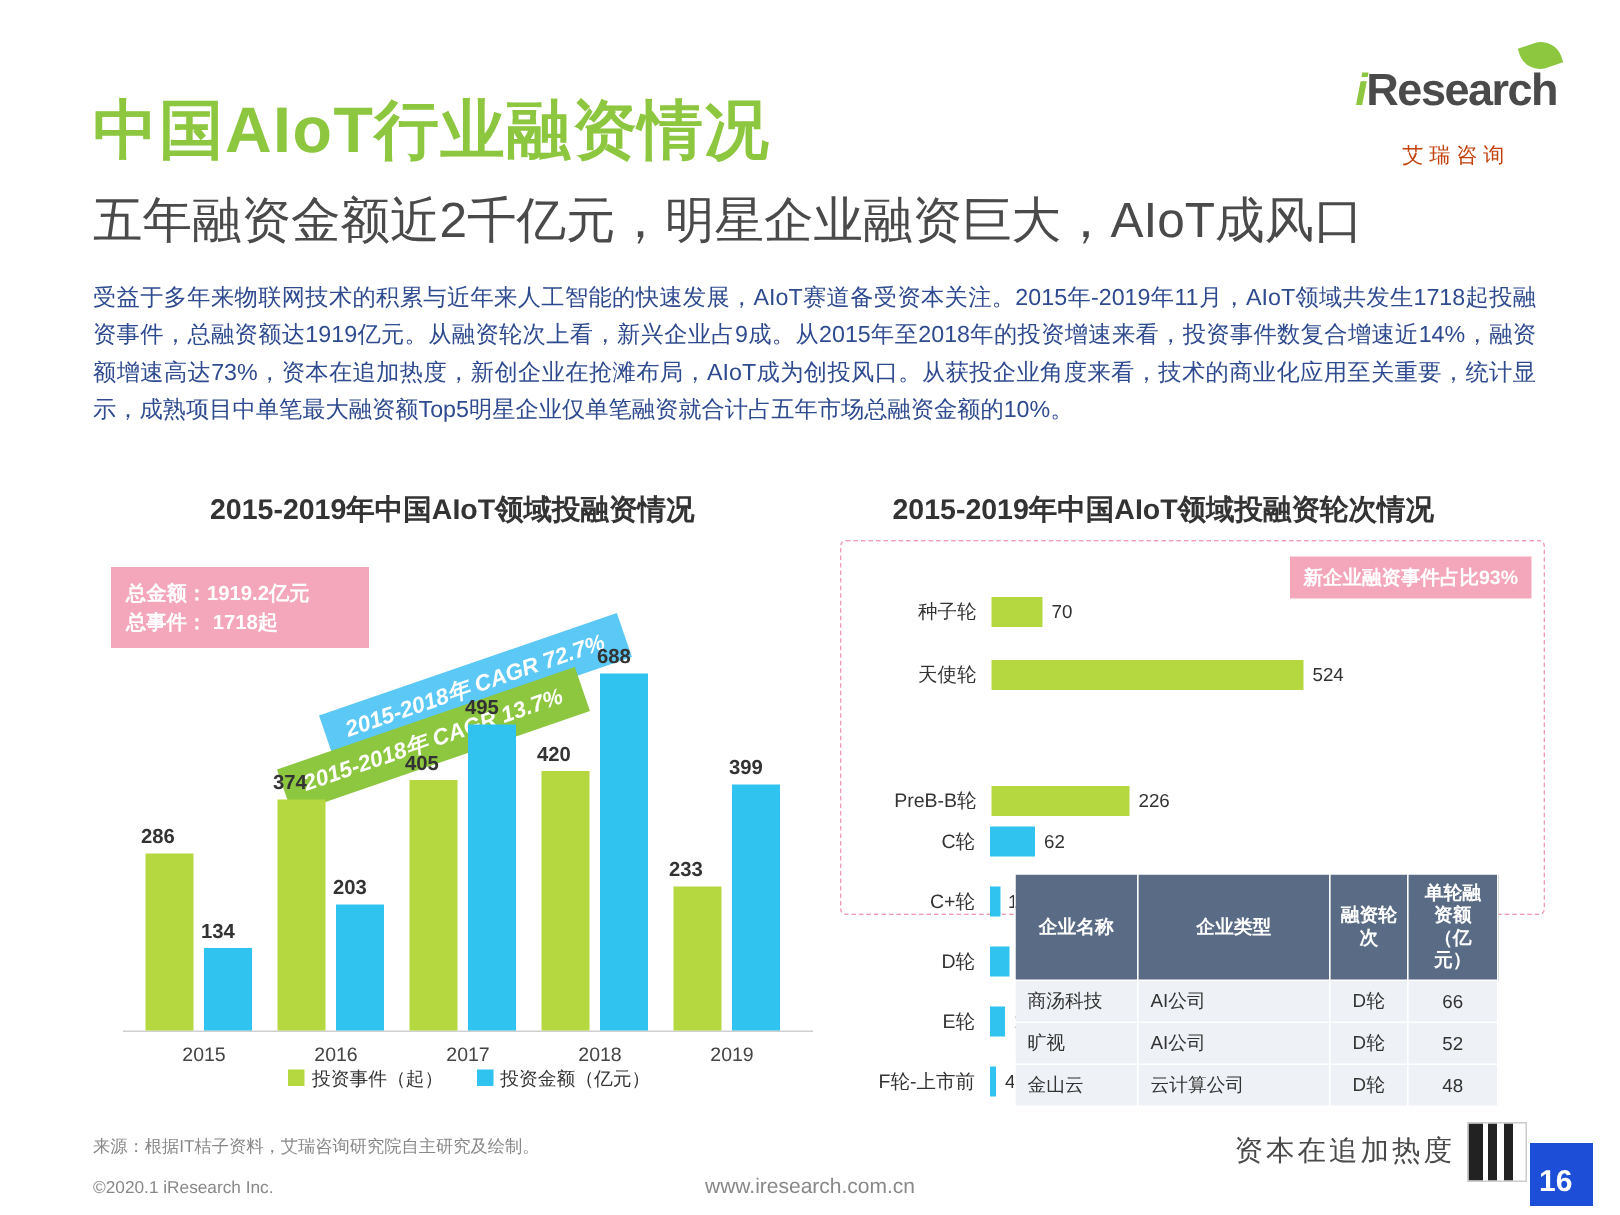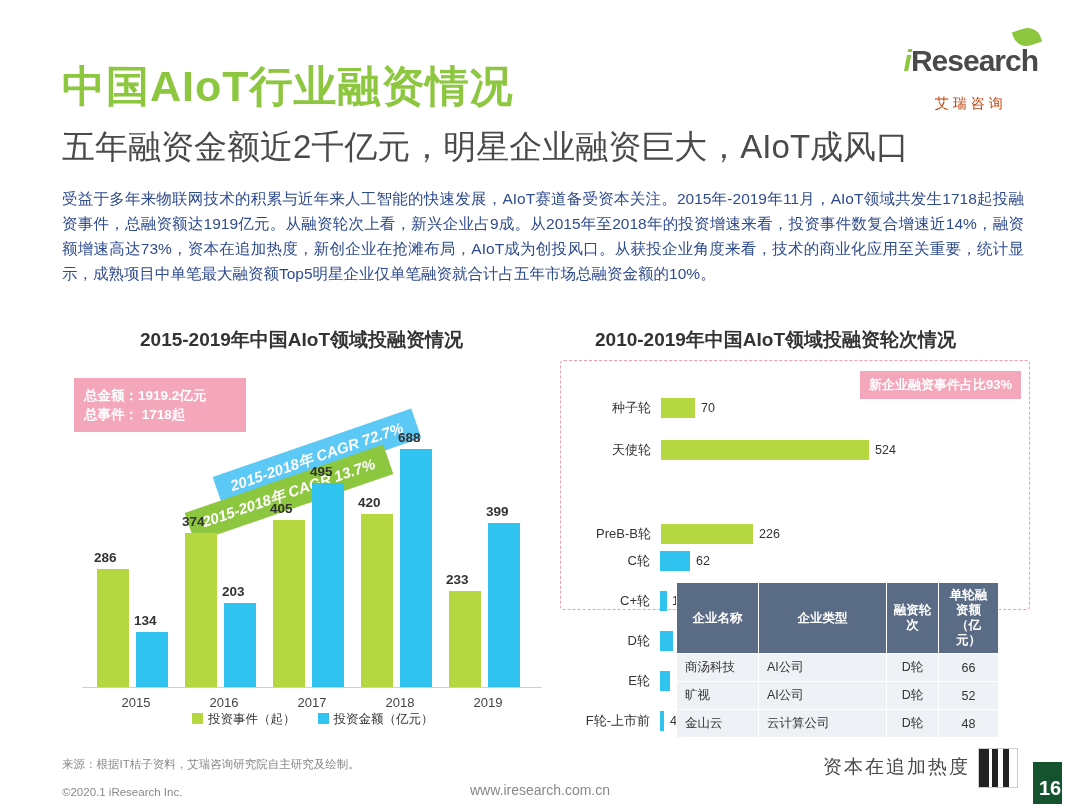"2010-2019年中国AIoT领域投融资轮次情况" div.ch-title { text: 2010-2019 -> 2015-2019 }
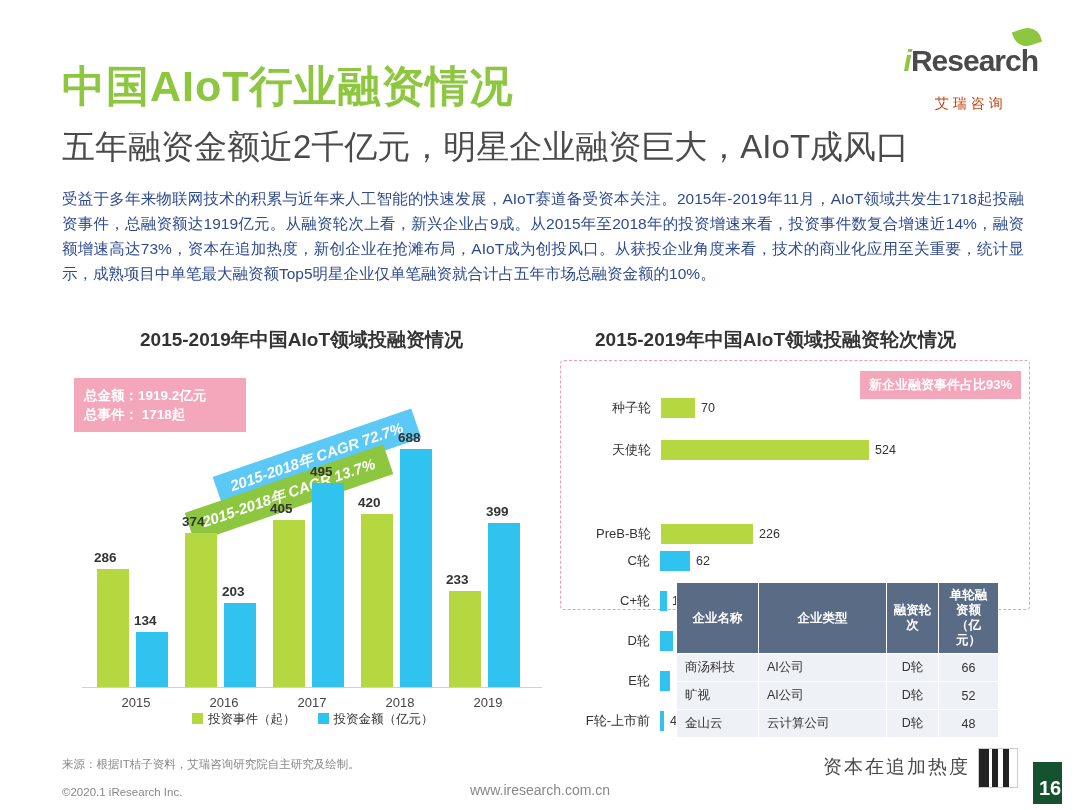"16" .pagenum { background: #14532d -> #1d4ed8; width: 29px -> 42px }
